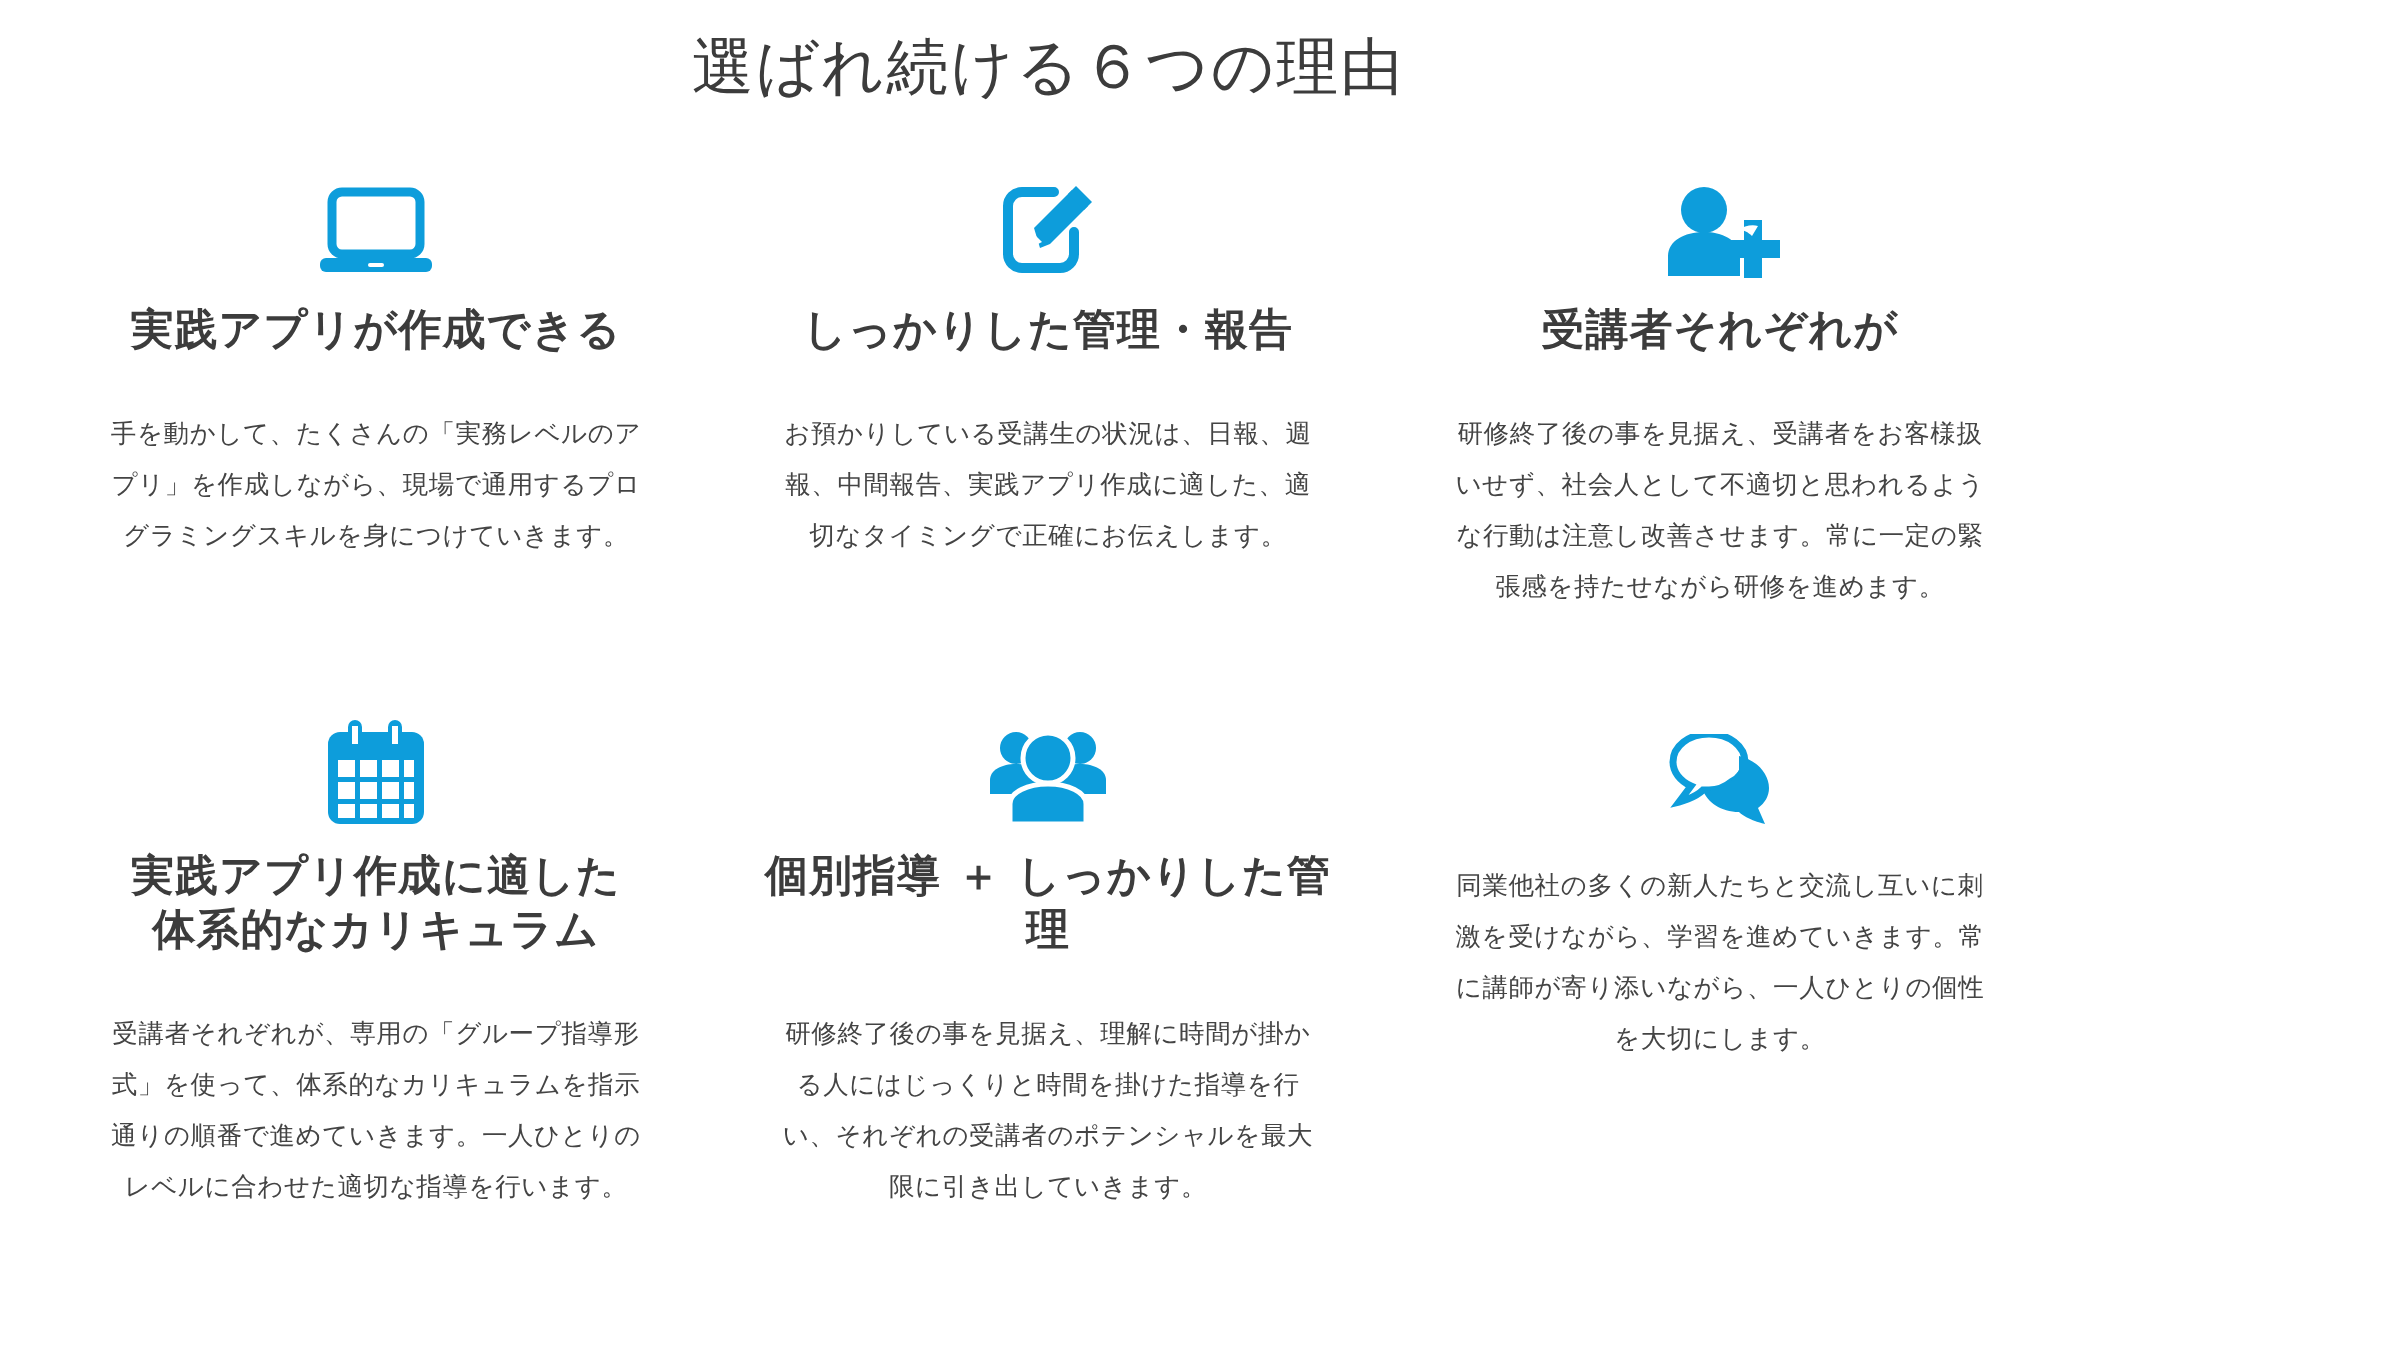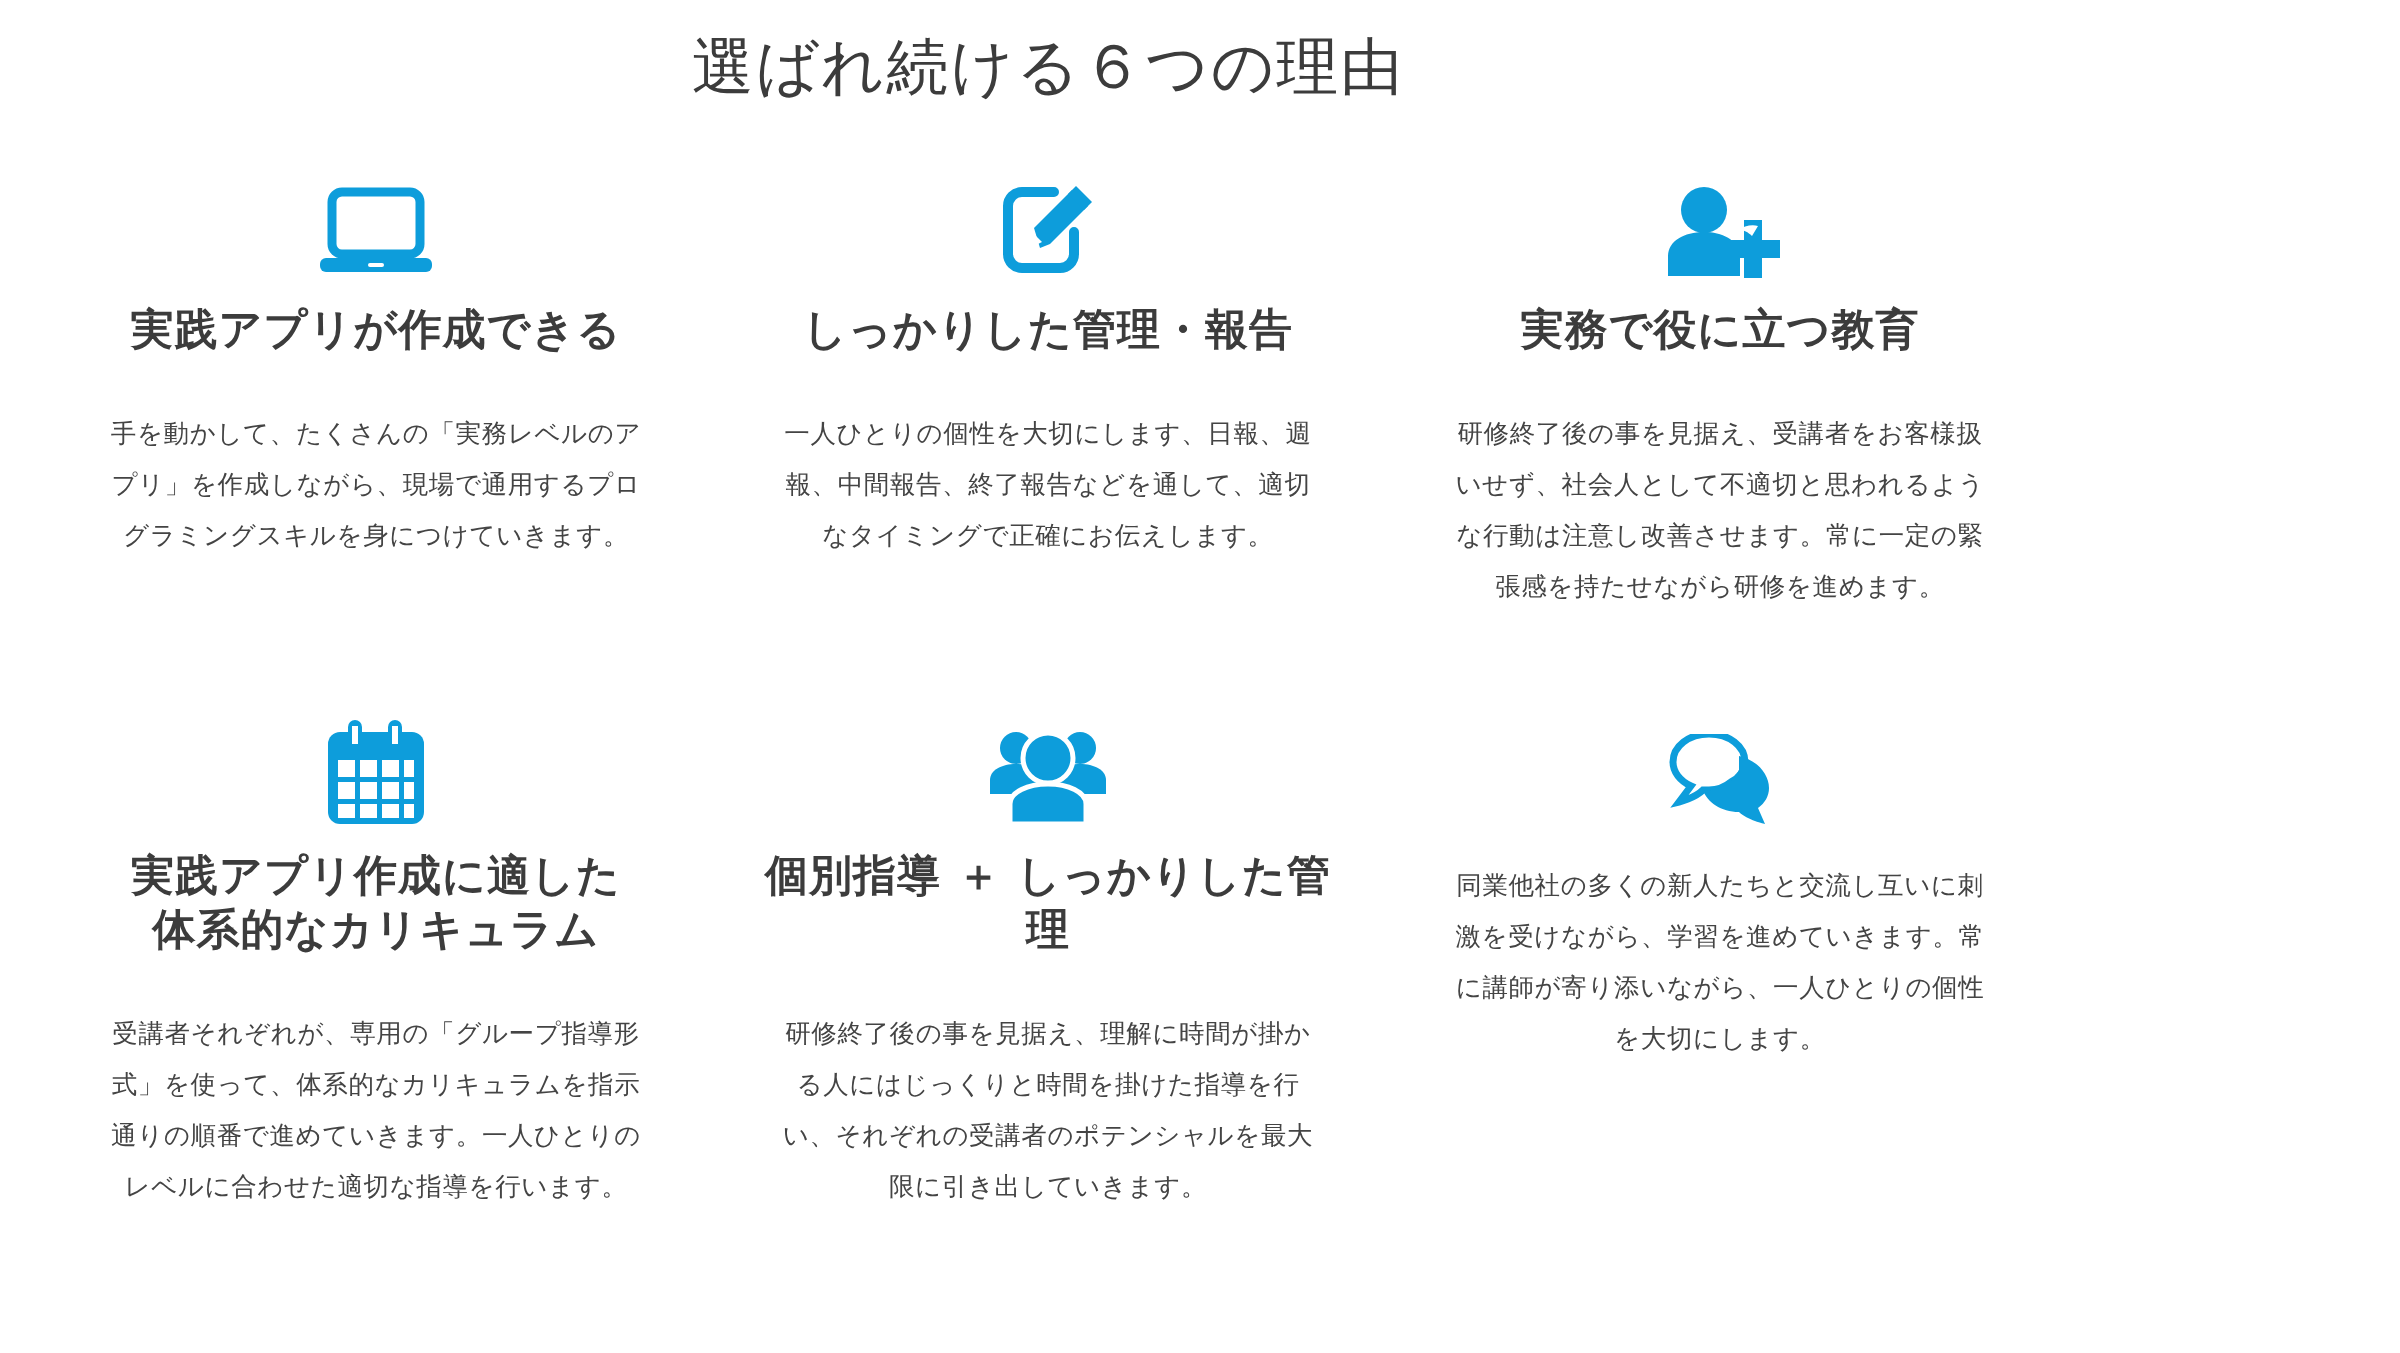"実務で役に立つ教育" div.card-title { text: 実務で役に立つ教育 -> 受講者それぞれが }
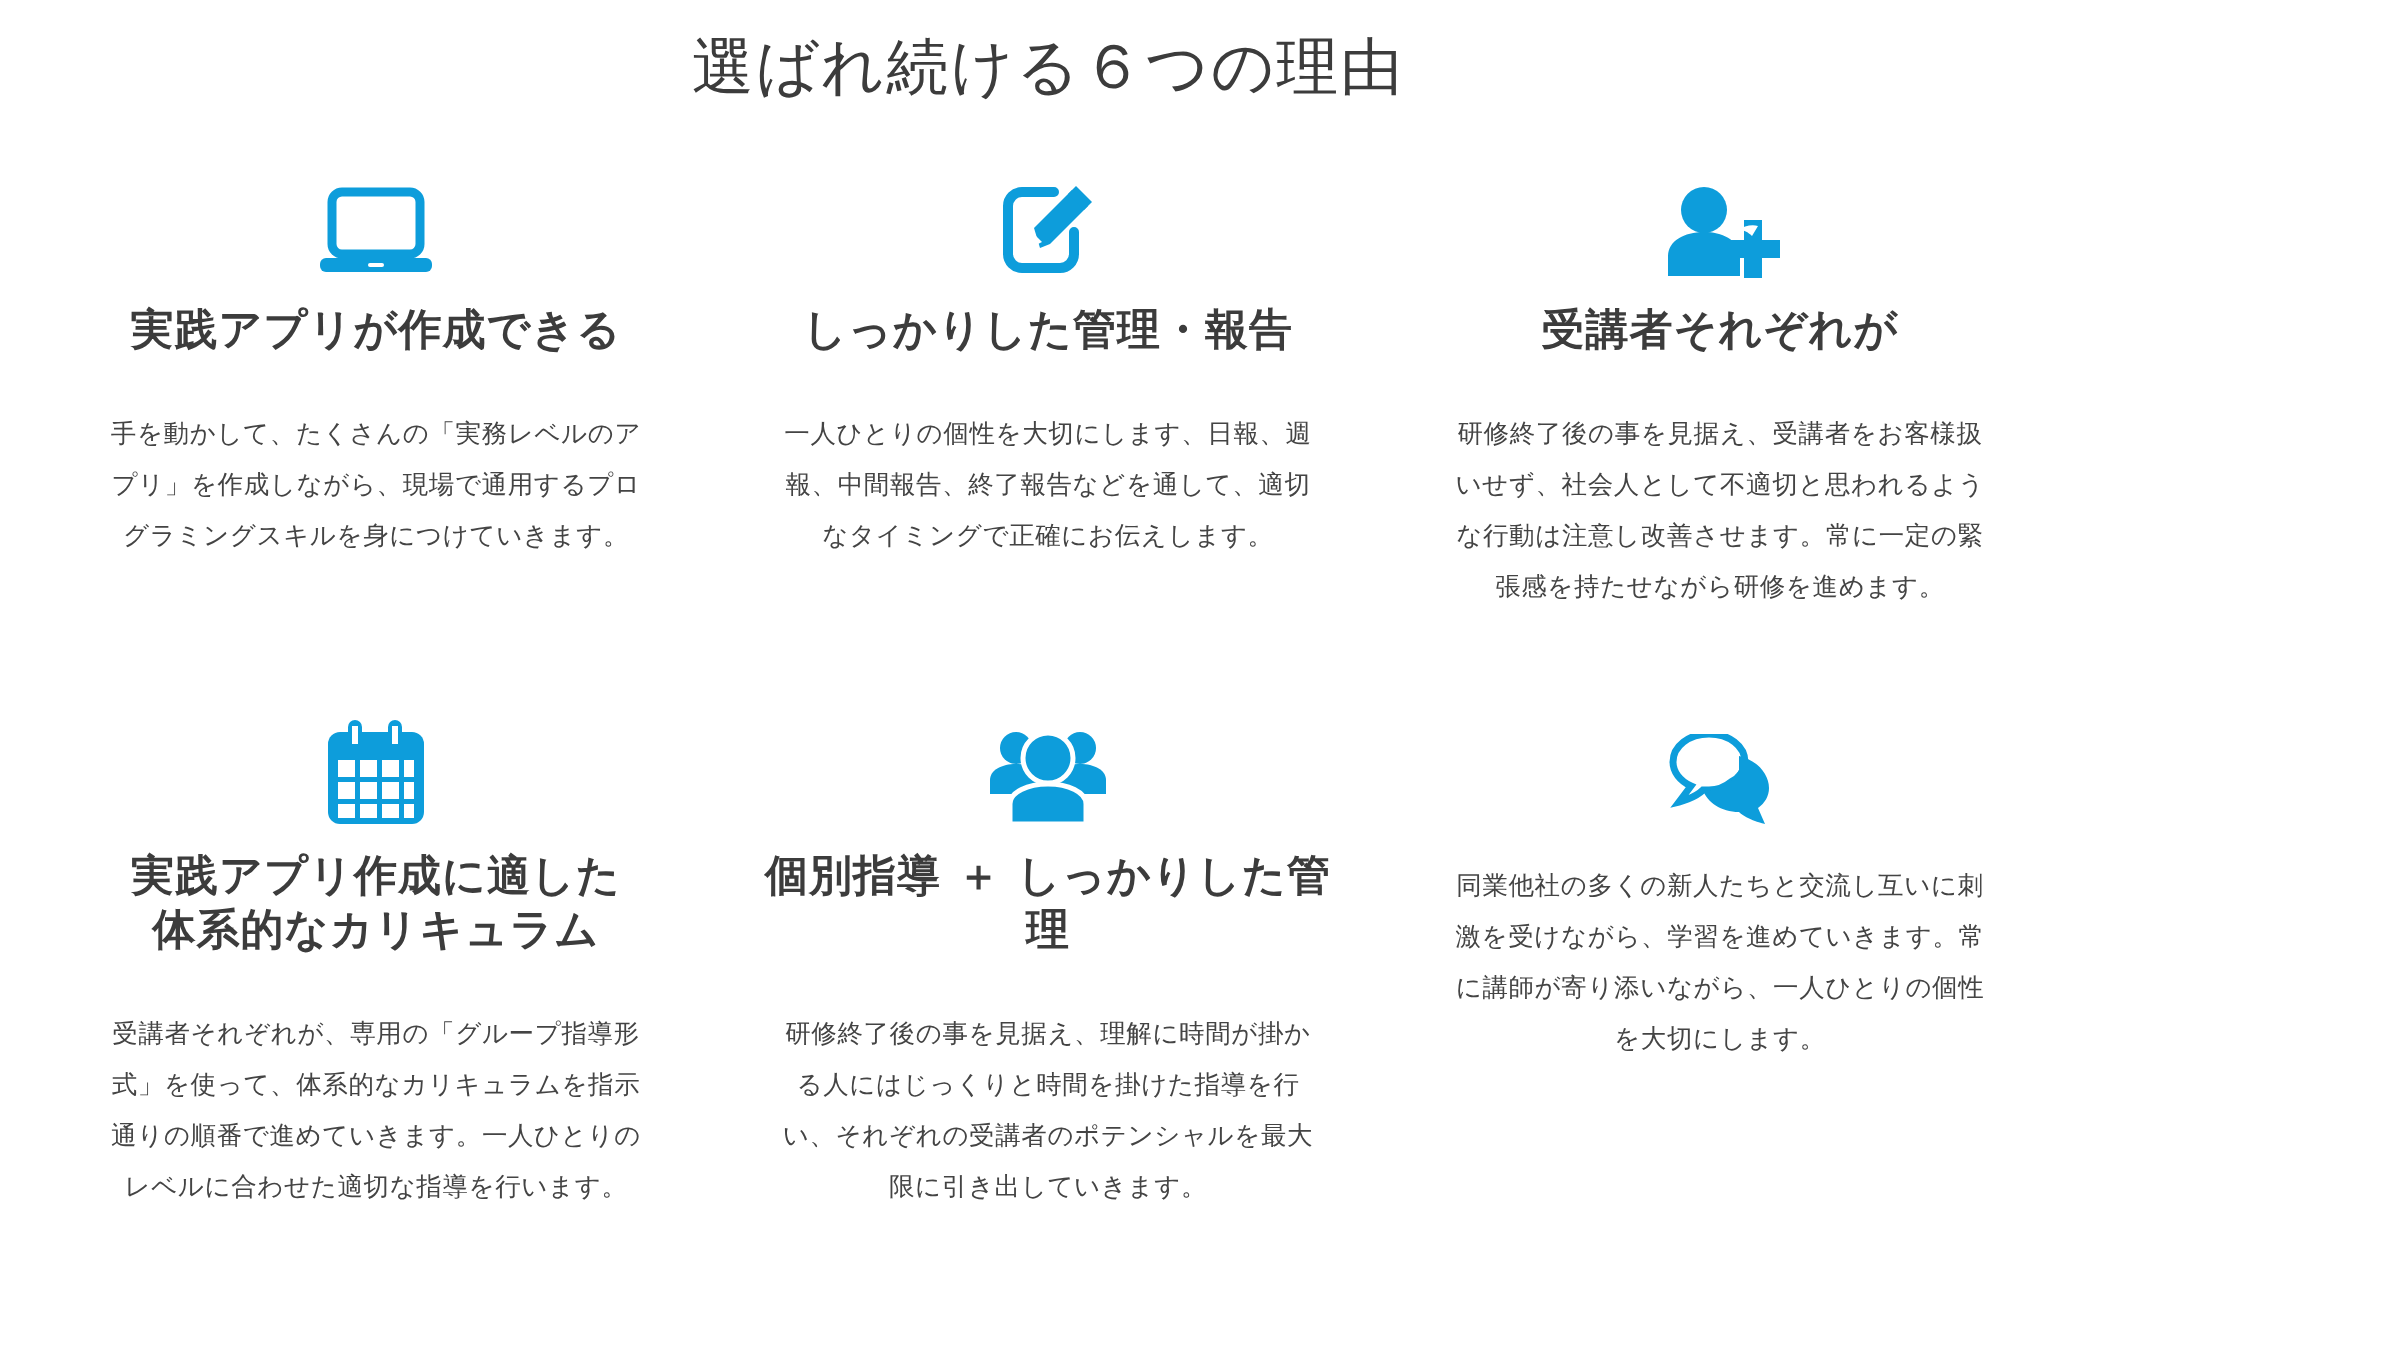"一人ひとりの個性を大切にします、日報、週報、中間報告、終了報告などを通して、適切" p.card-body { text: 一人ひとりの個性を大切にします、日報、週報、中間報告、終了報告などを通して -> お預かりしている受講生の状況は、日報、週報、中間報告、実践アプリ作成に適した }
